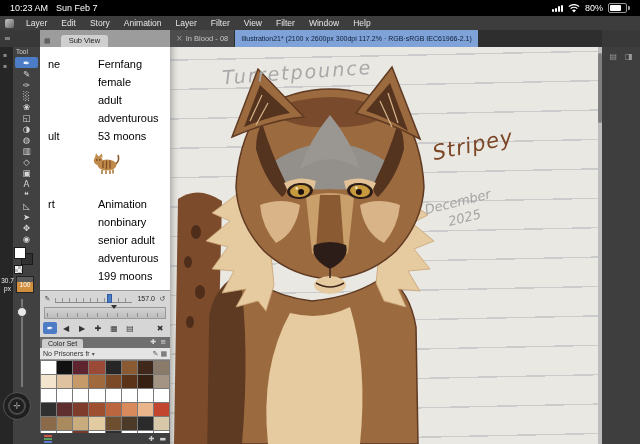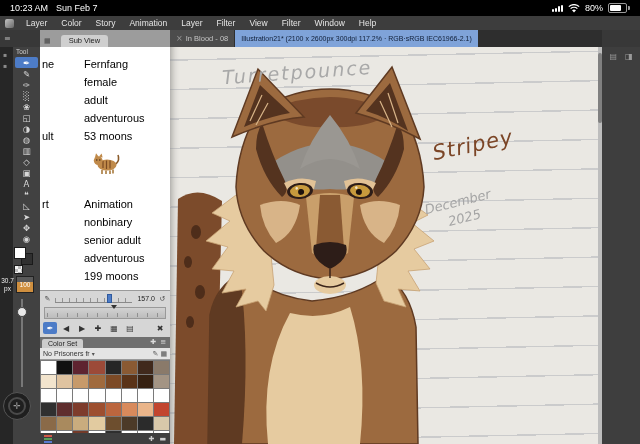"Color" span.menu-item { text: Color -> Edit }
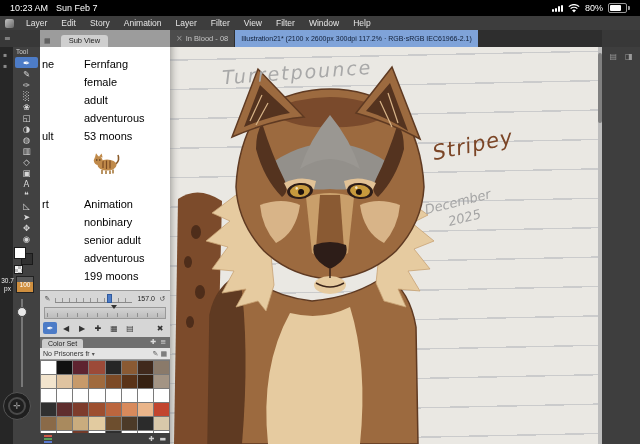"ne" .sv-frag { left: 2px -> 8px }
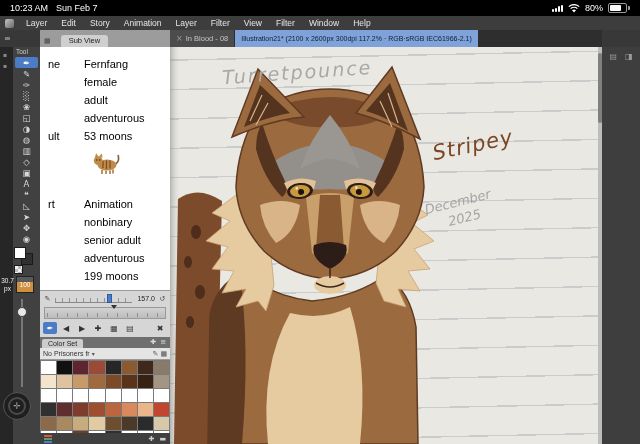"Fernfang" .sv-line { margin-left: none -> 14px }
